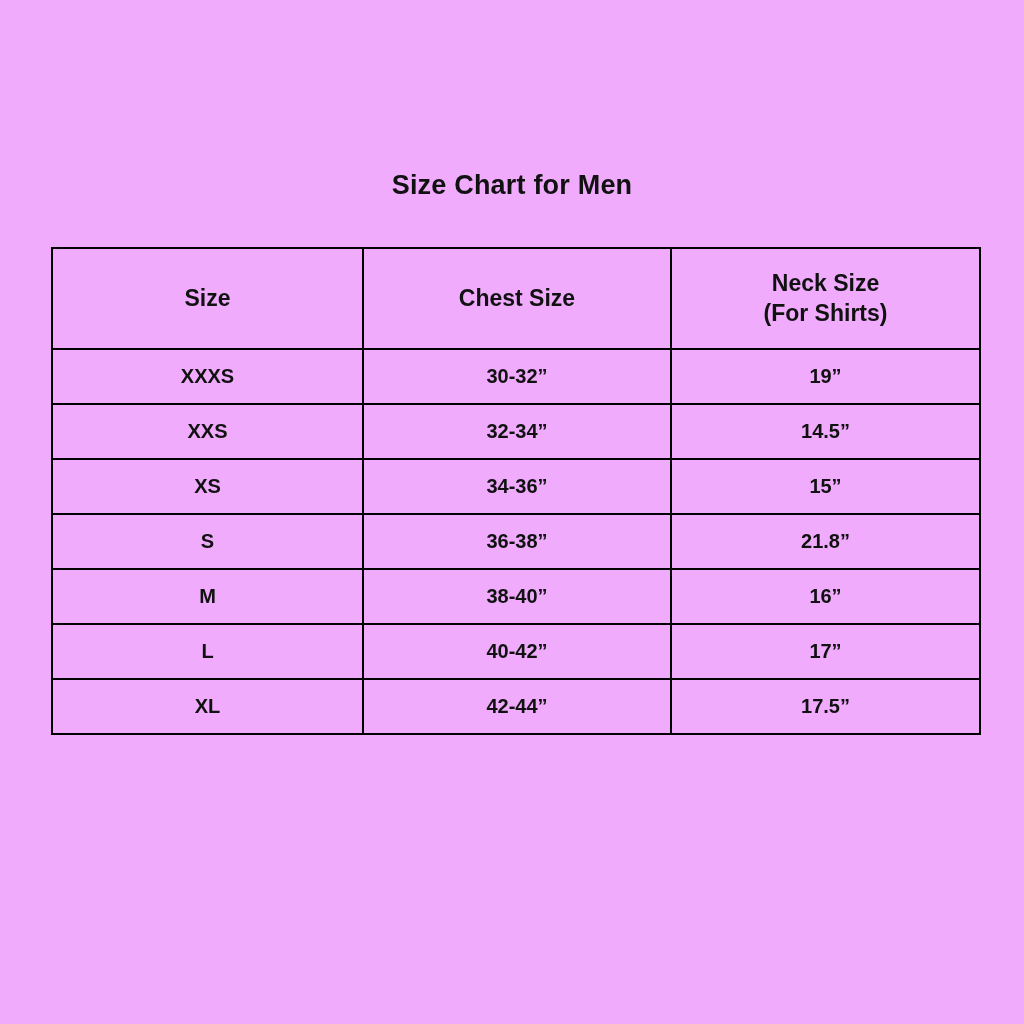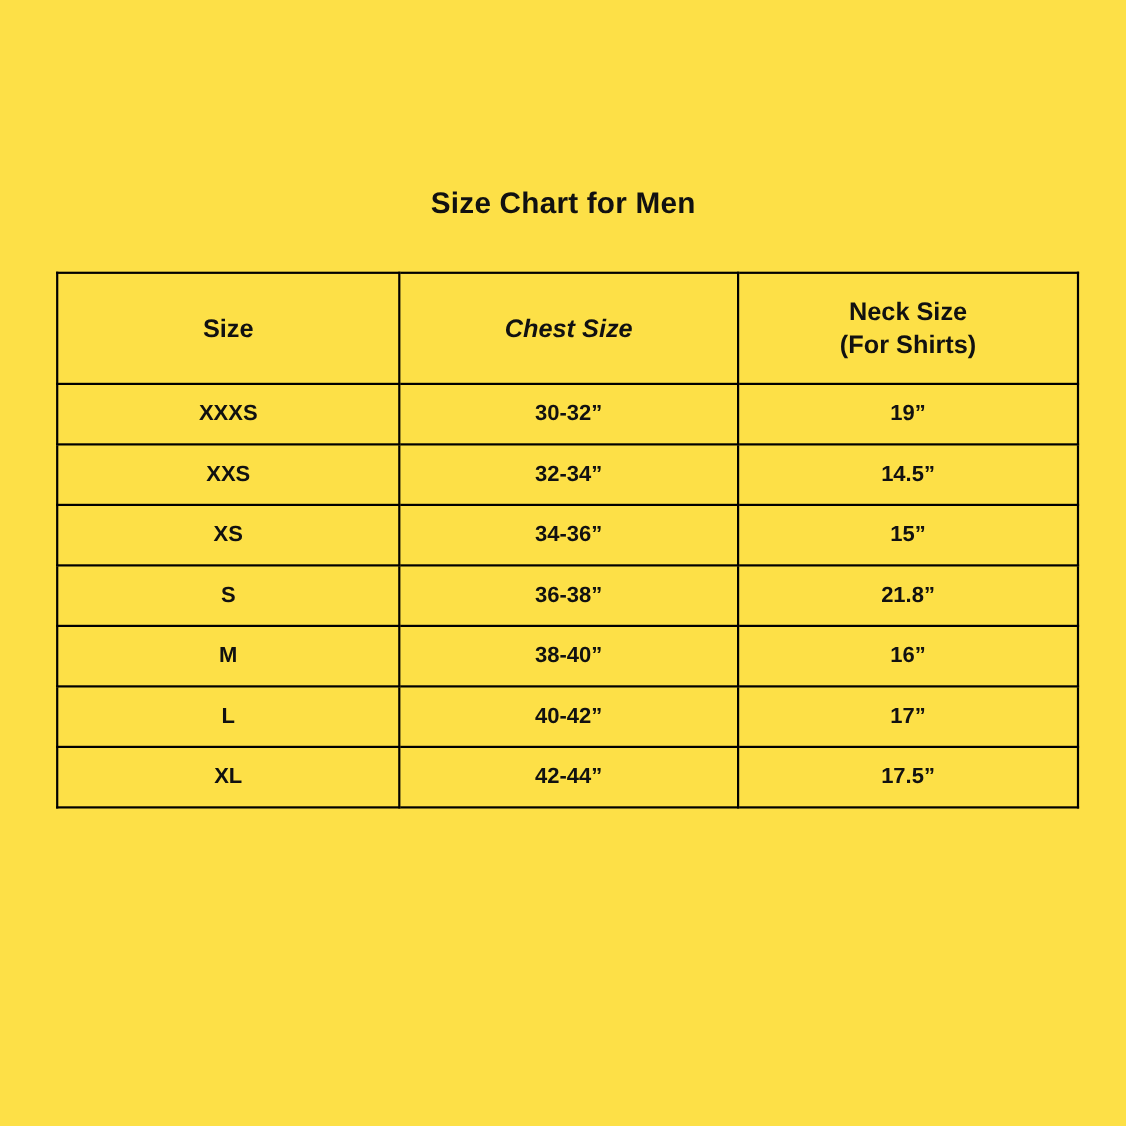"Size Chart for Men" .page { background: #fde047 -> #f0abfc }
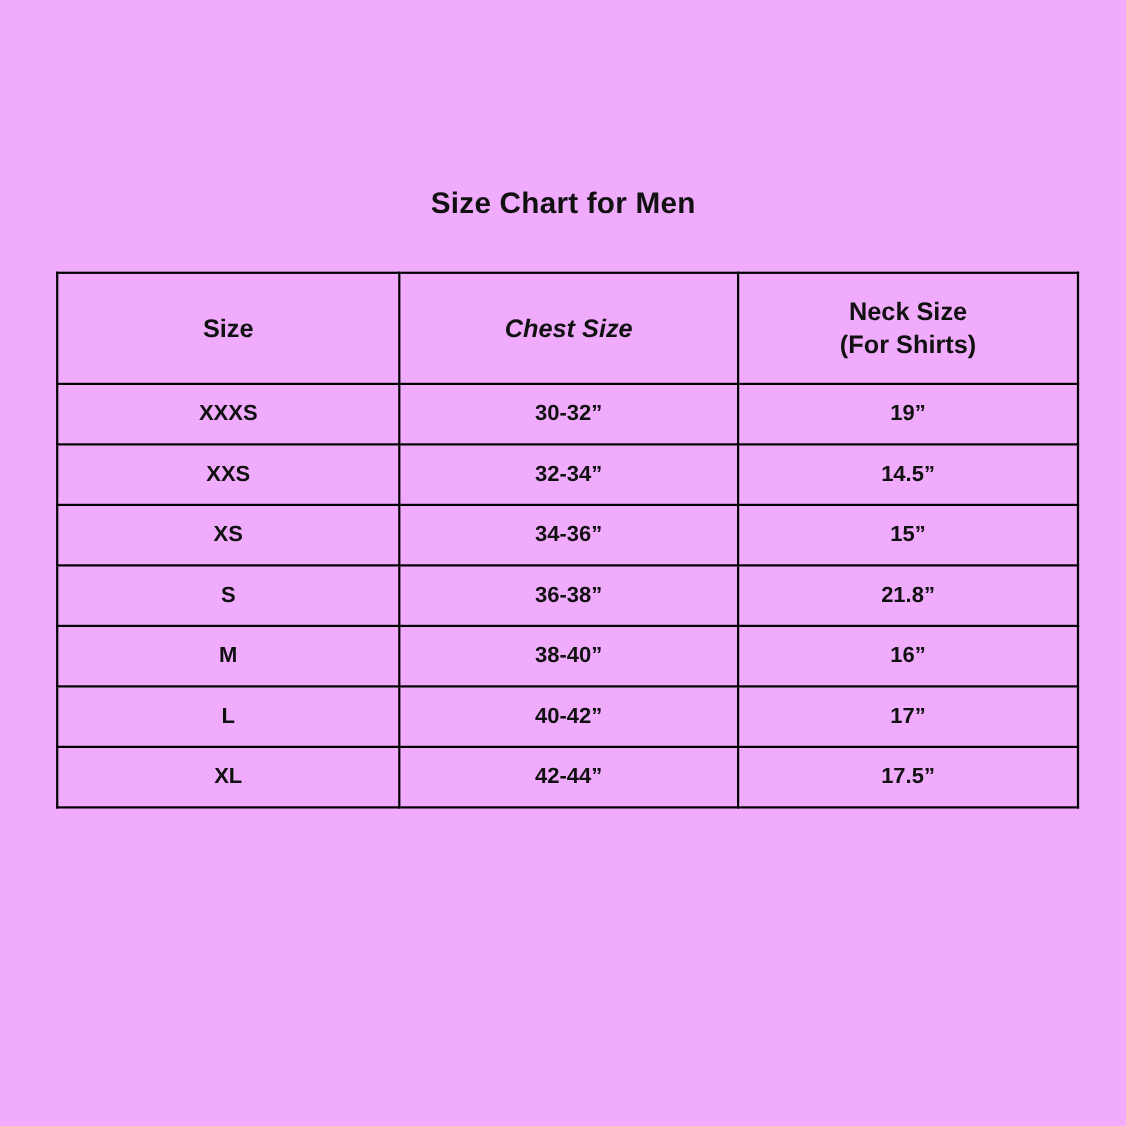"Chest Size" .col-chest { font-style: italic -> none }
